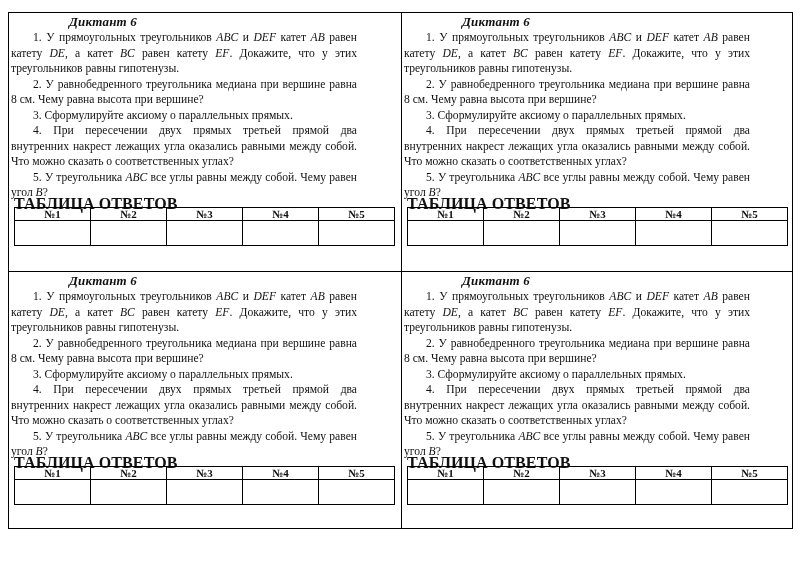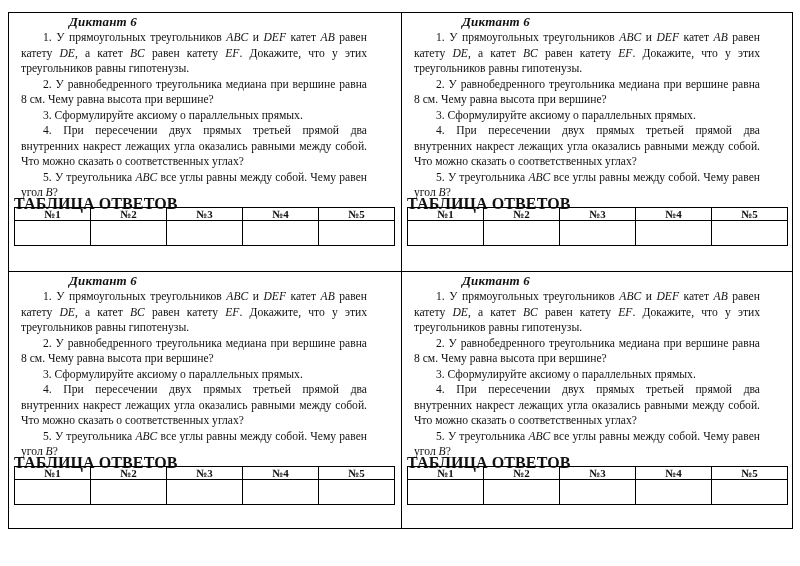"1. У прямоугольных треугольников ABC" .text { left: 12px -> 2px }
